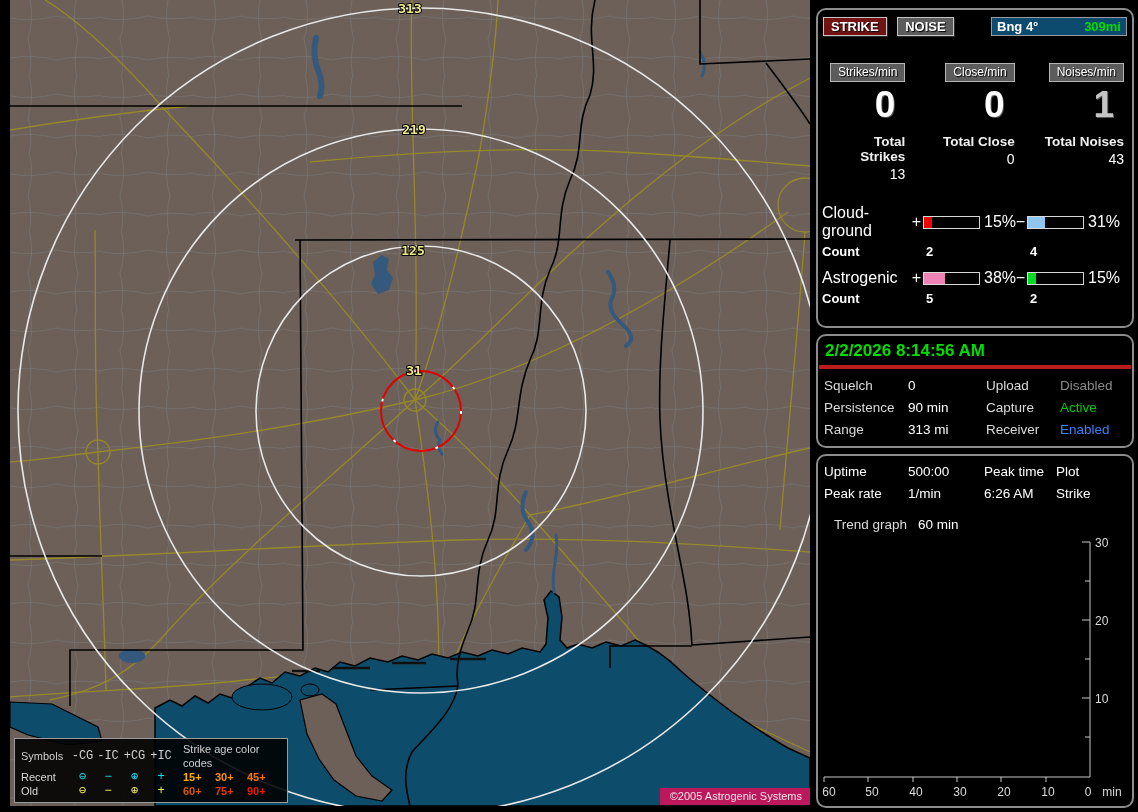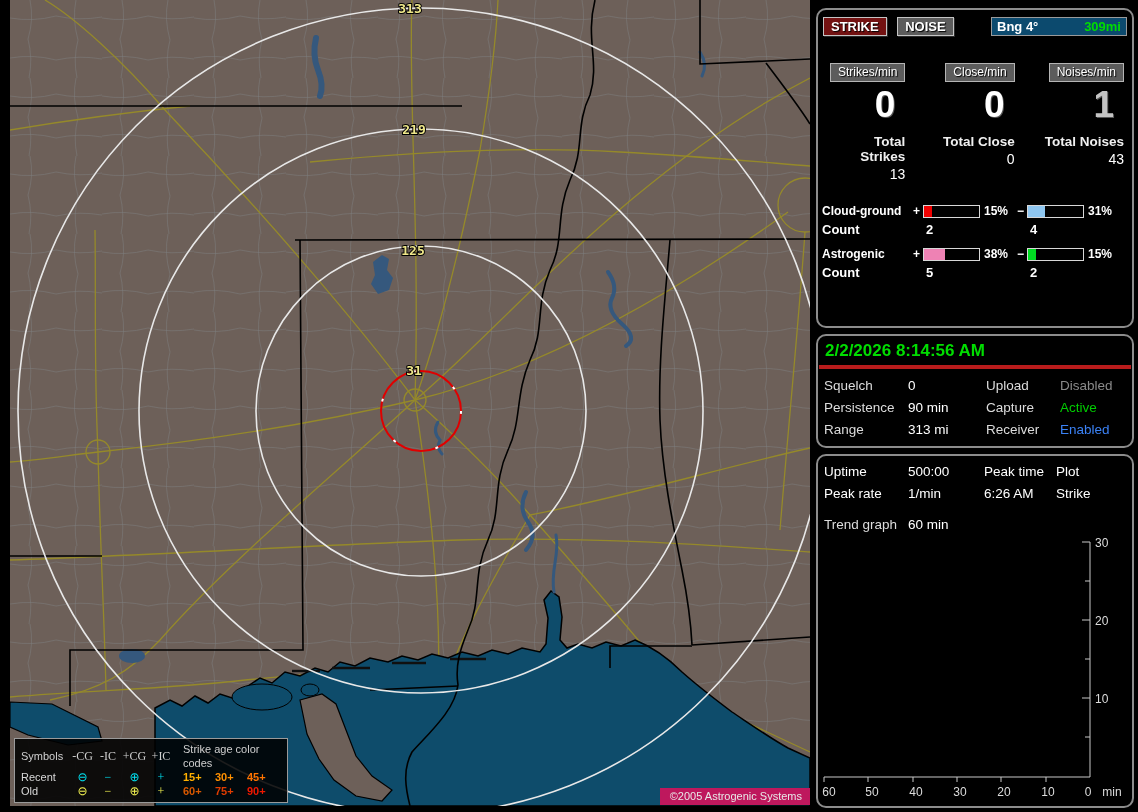"Cloud-ground" .drow { font-size: 12px -> 16px; font-weight: bold -> normal }
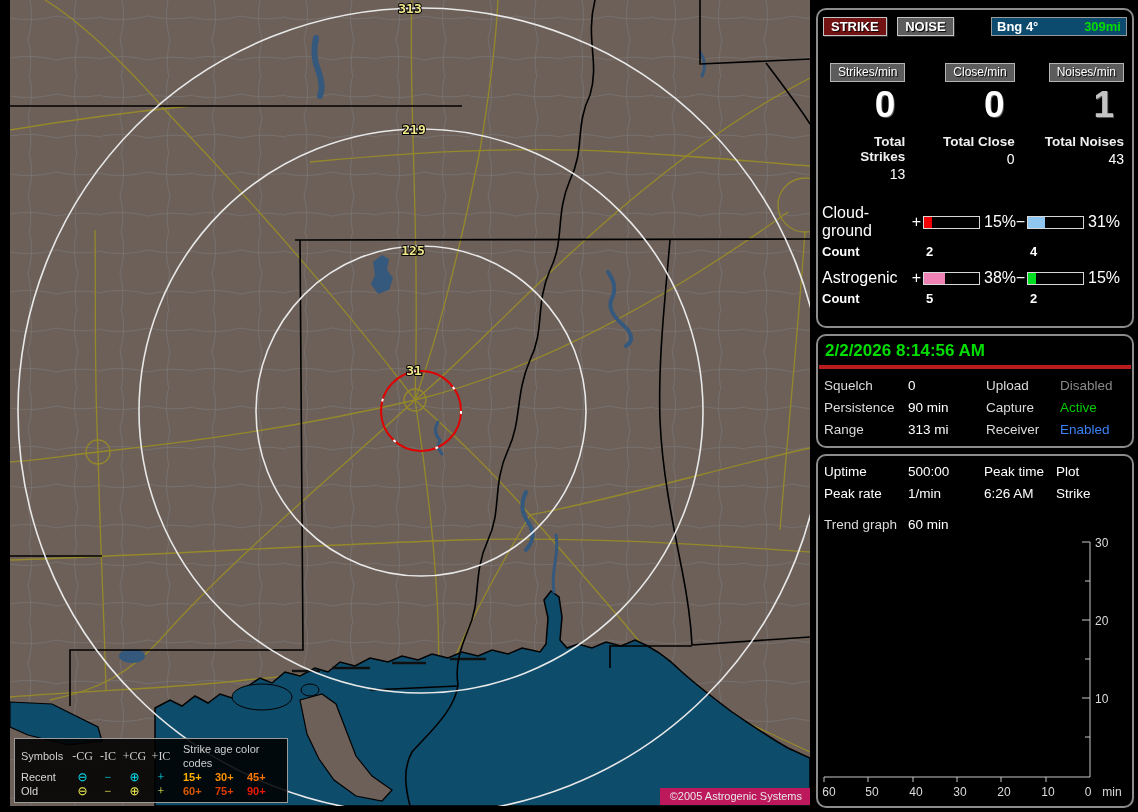"Trend graph" #trendrow { padding-left: 6px -> 16px }
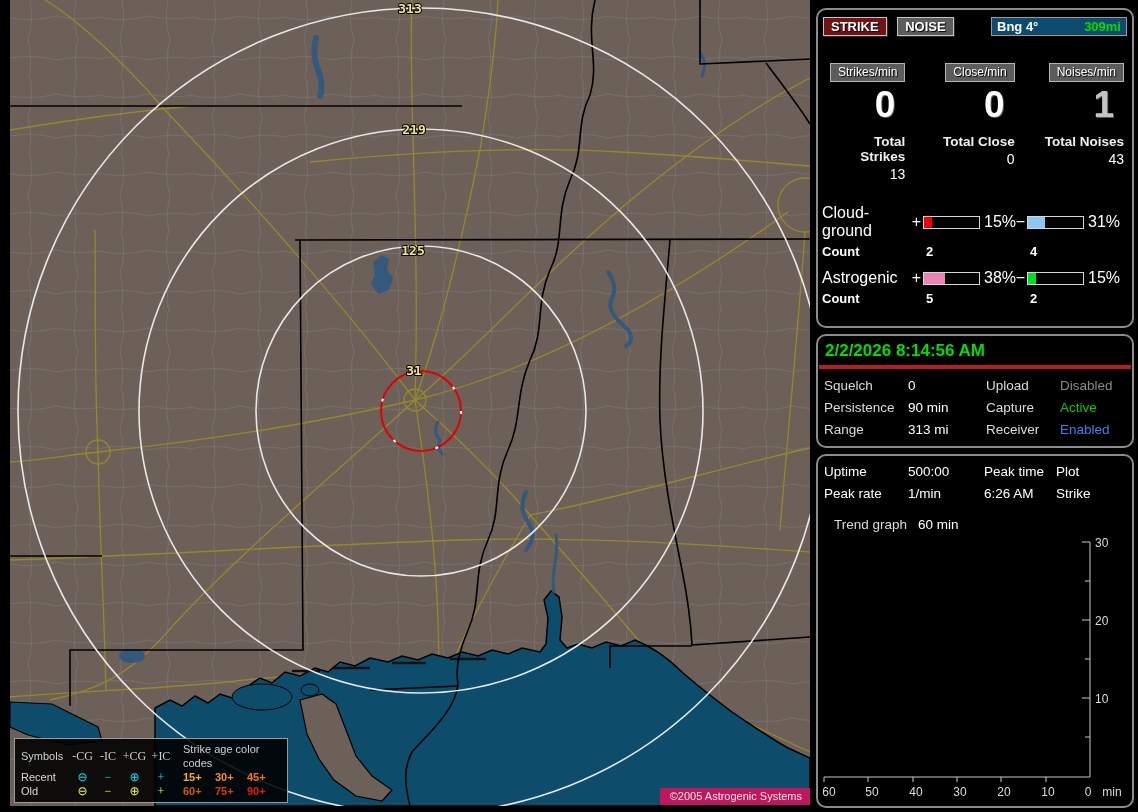"-CG" .lsym { font-family: Liberation Serif, serif -> Liberation Mono, monospace }
